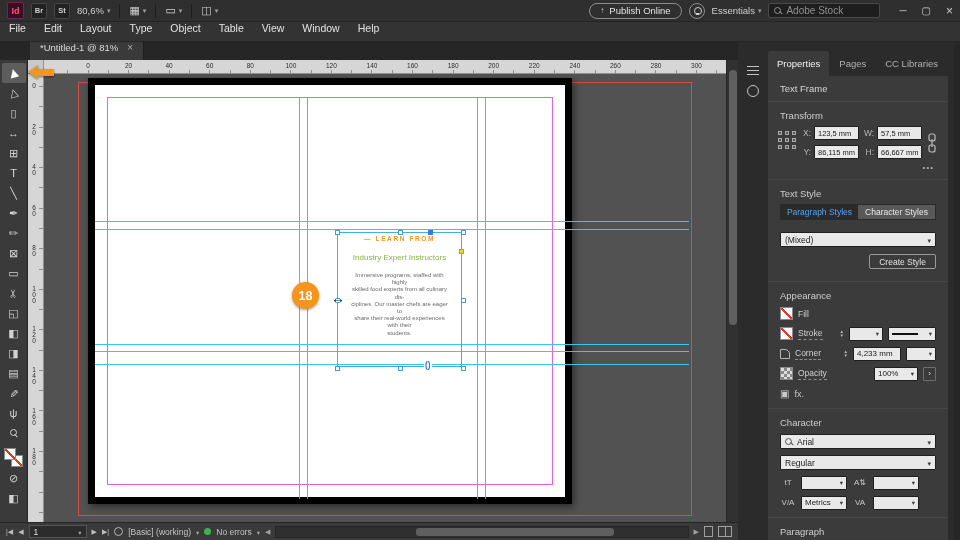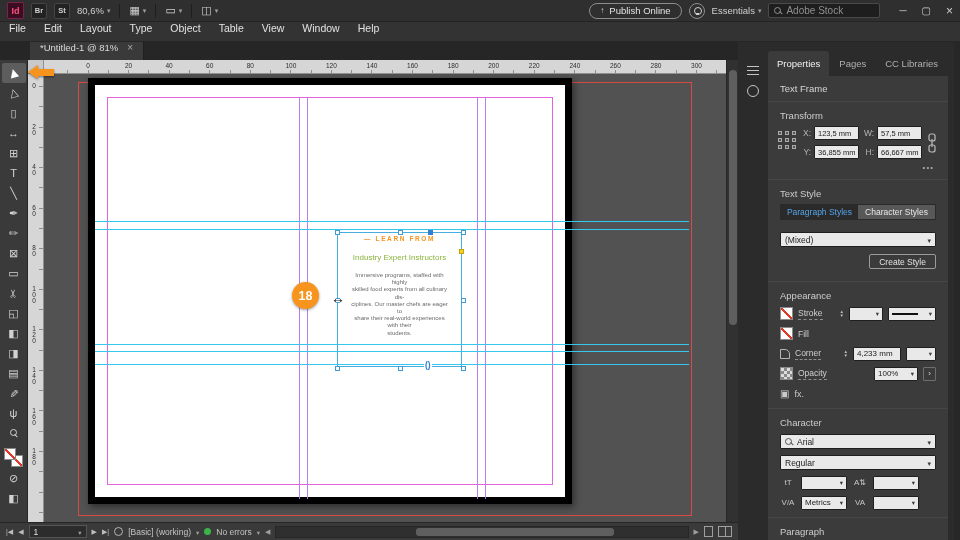"36,855 mm" span.tfield { text: 36,855 -> 86,115 }
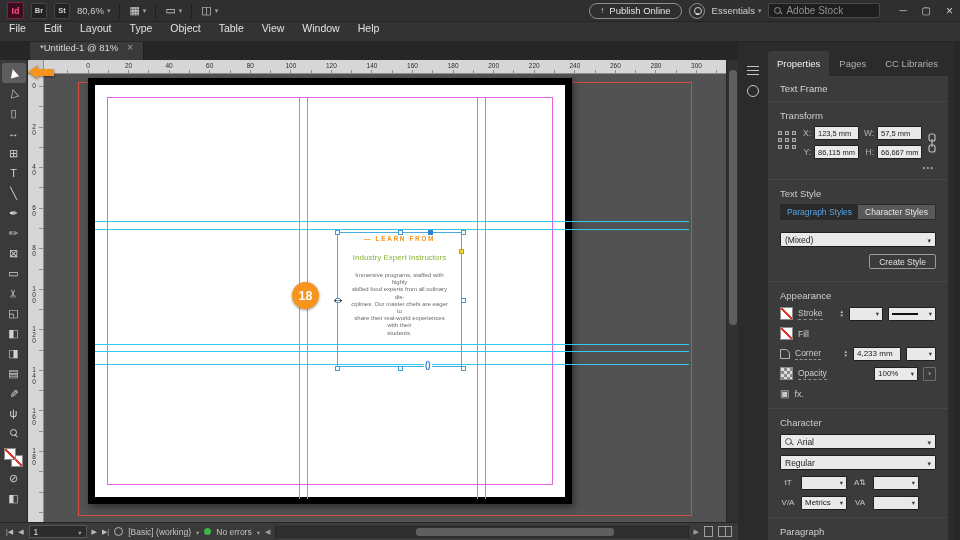"Stroke" div.arow { order: before "Fill" -> after "Fill" }
